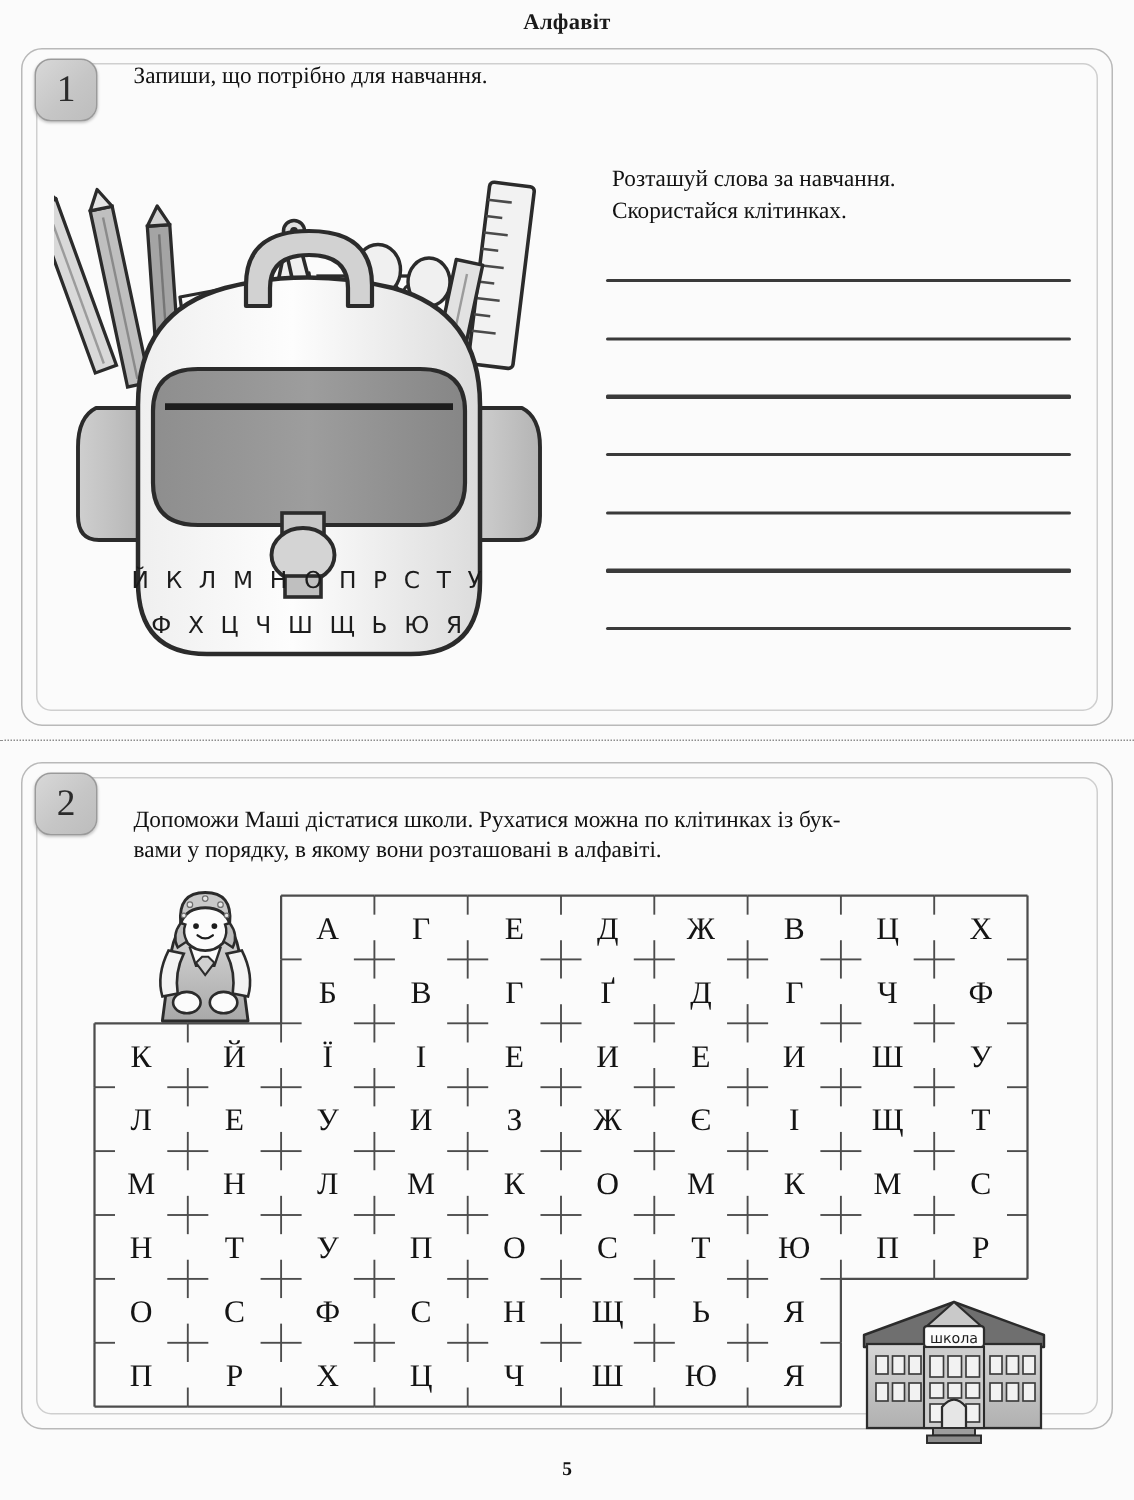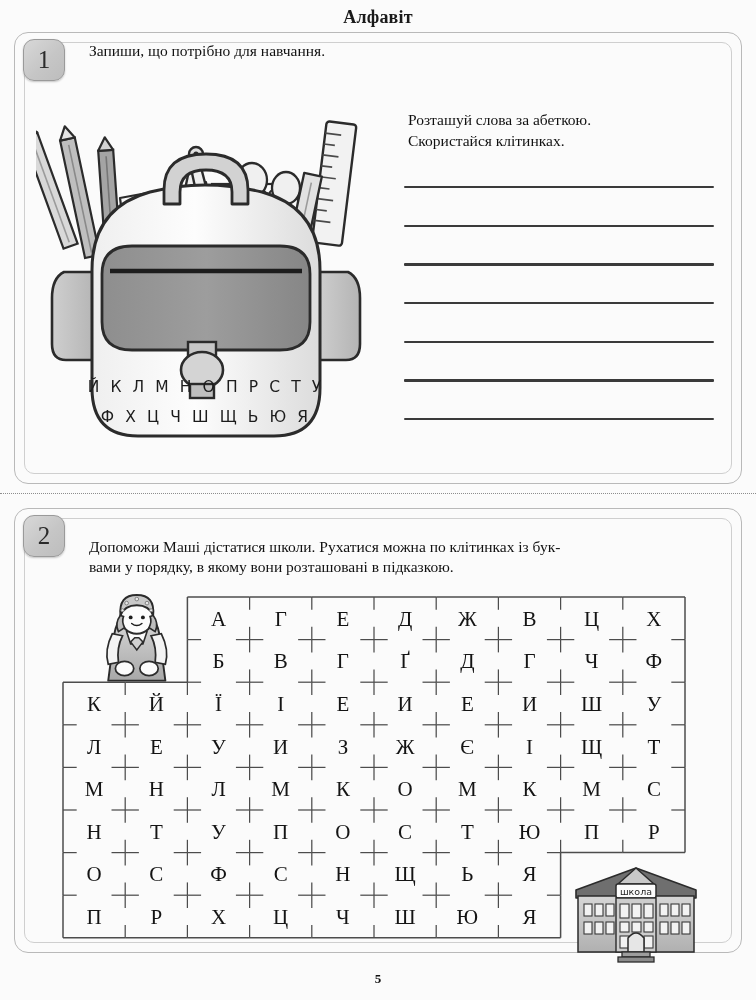"Алфавіт" .page-title { font-size: 18px -> 15px }
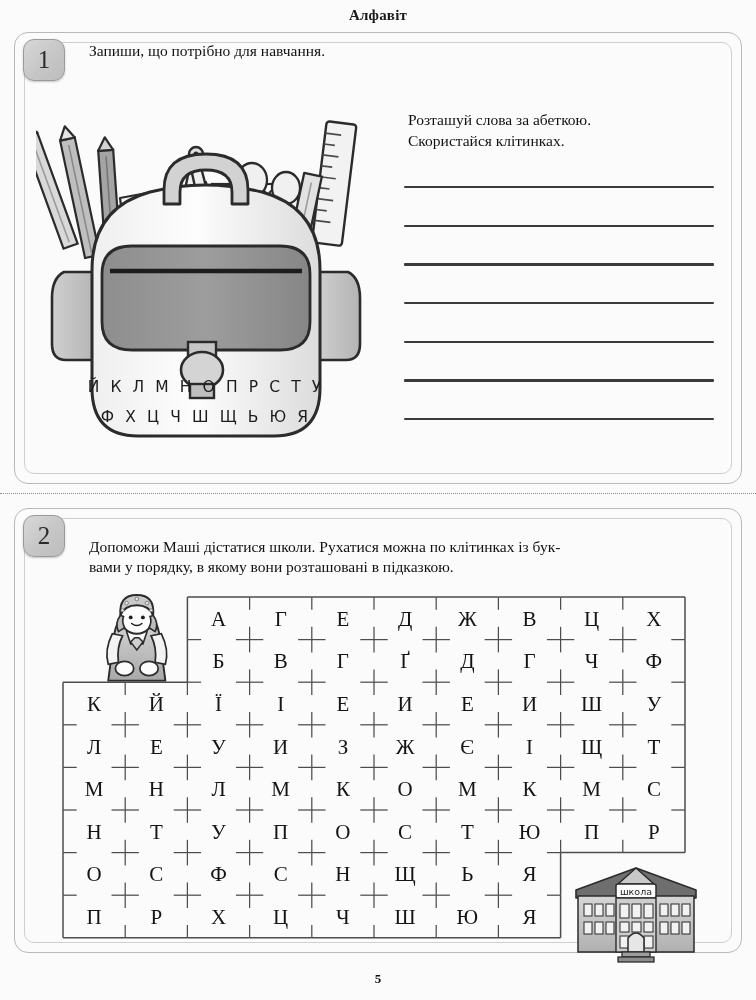"Розташуй слова за абеткою." div { text: абеткою -> навчання }
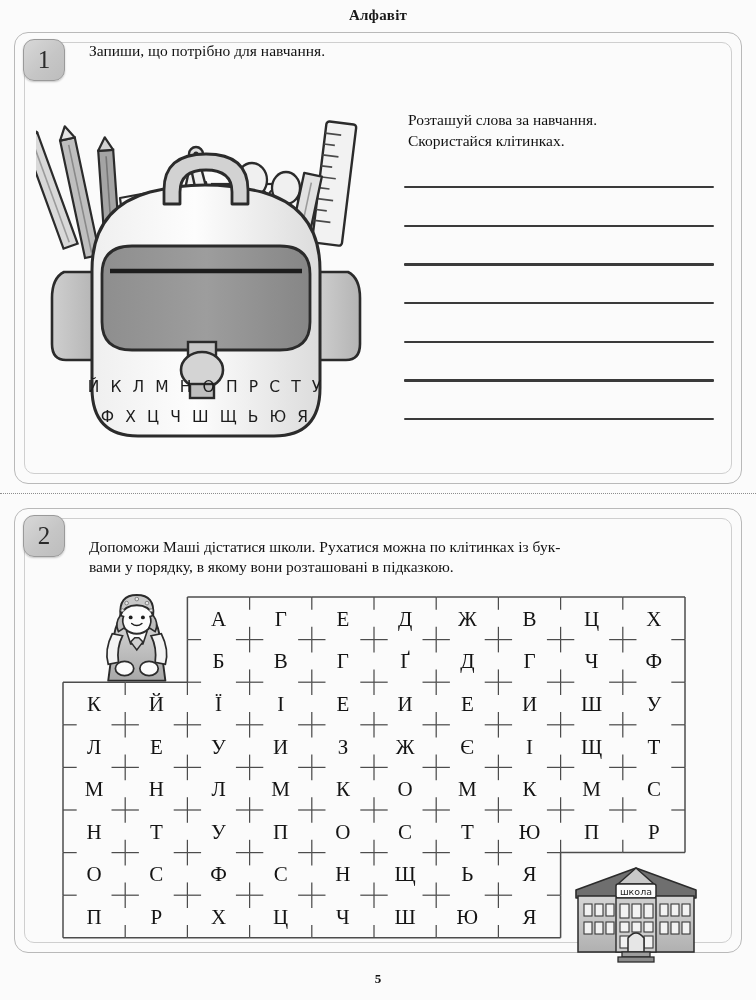"вами у порядку, в якому" div { text: підказкою -> алфавіті }
